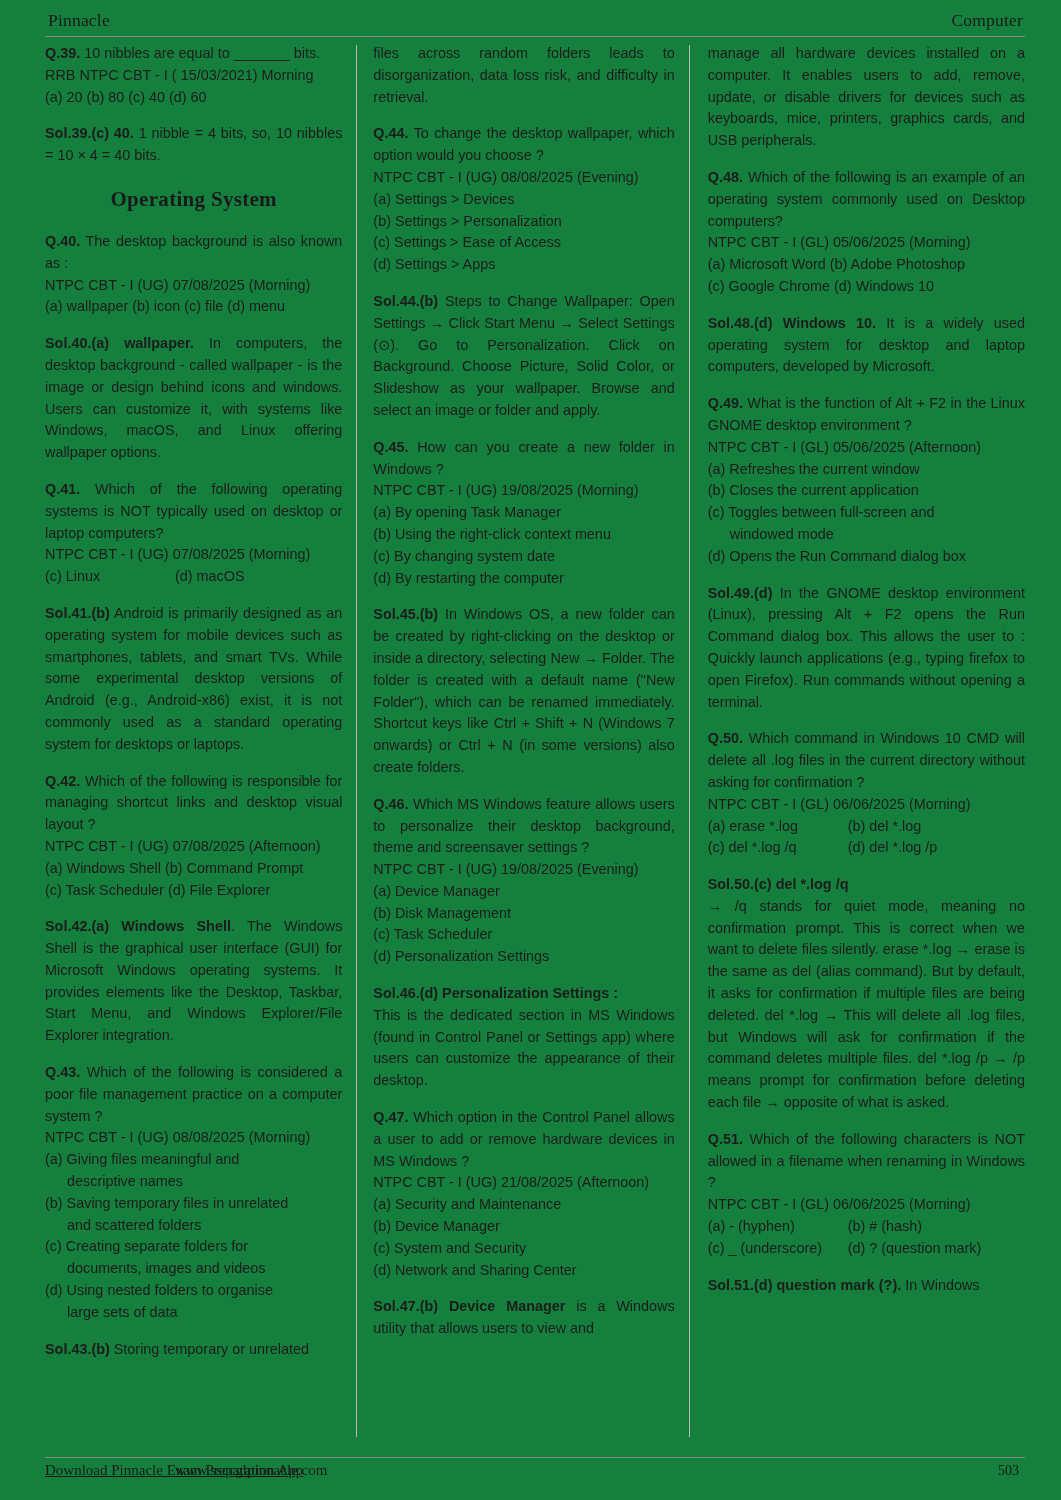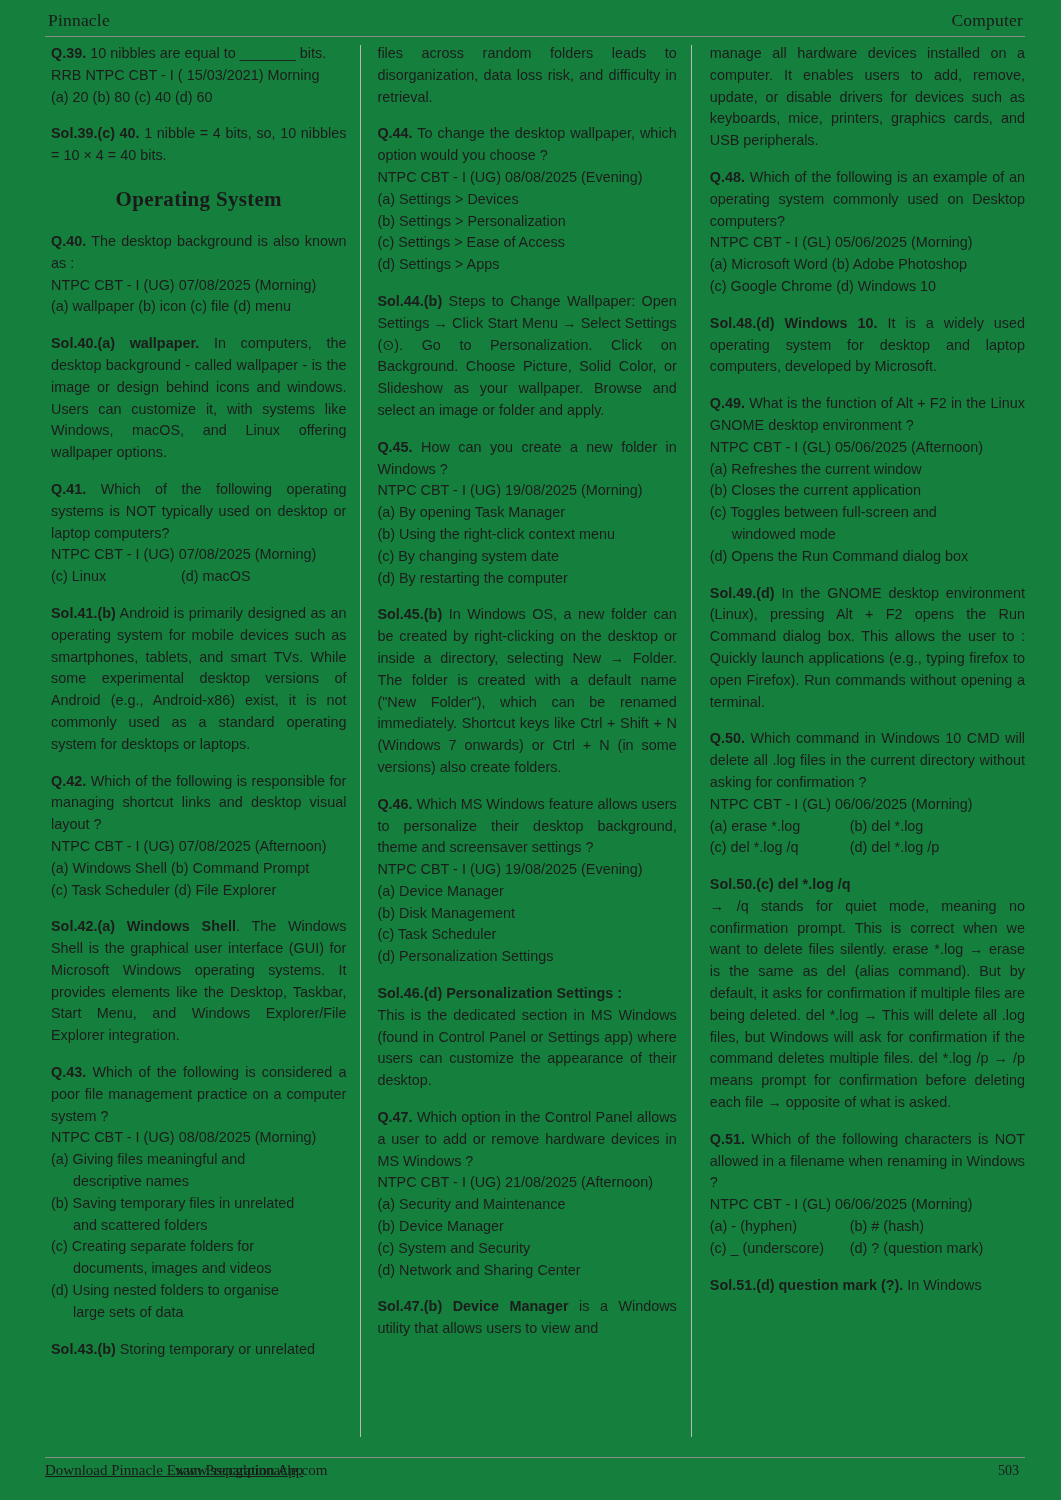"Q.39. 10 nibbles are equal" .columns { margin-left: 6px -> none }
